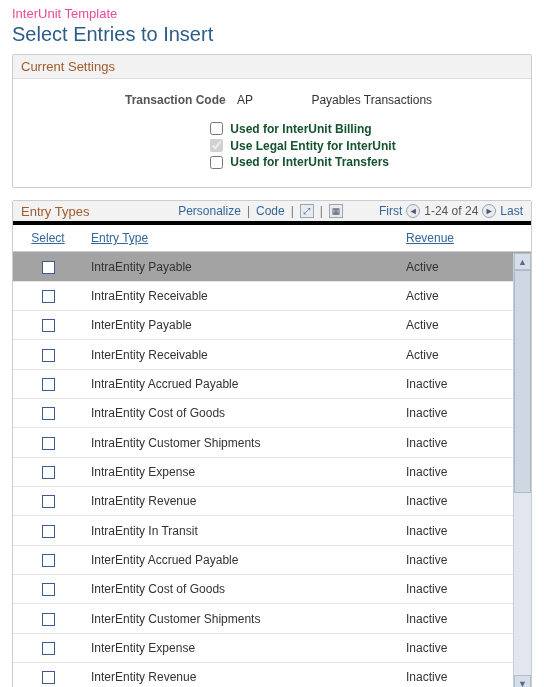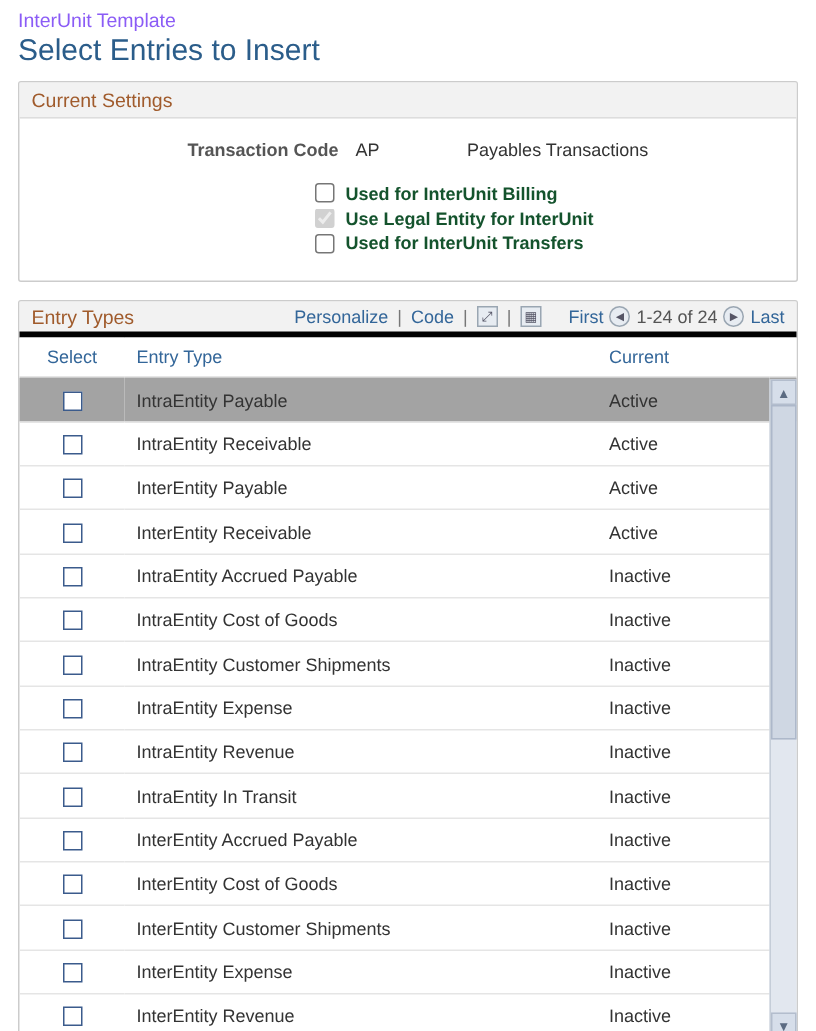"InterUnit Template" .app-title { color: #8b5cf6 -> #ec4899 }
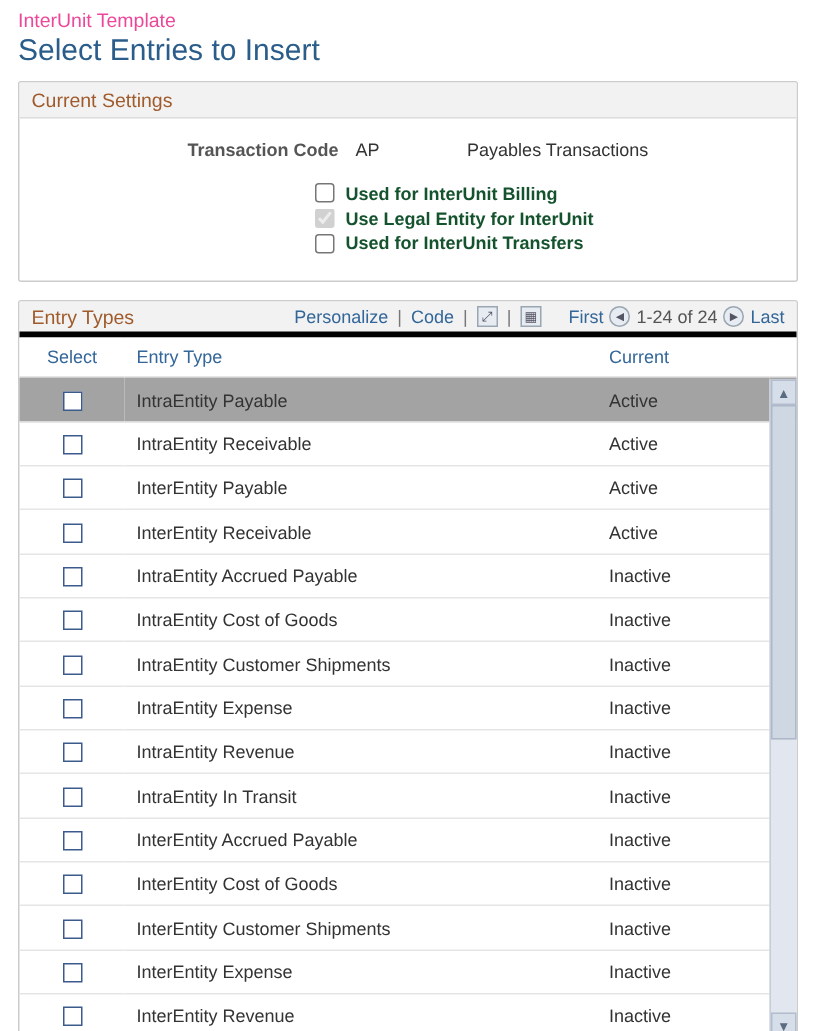"First" .nav-right { margin-left: 12px -> 30px }
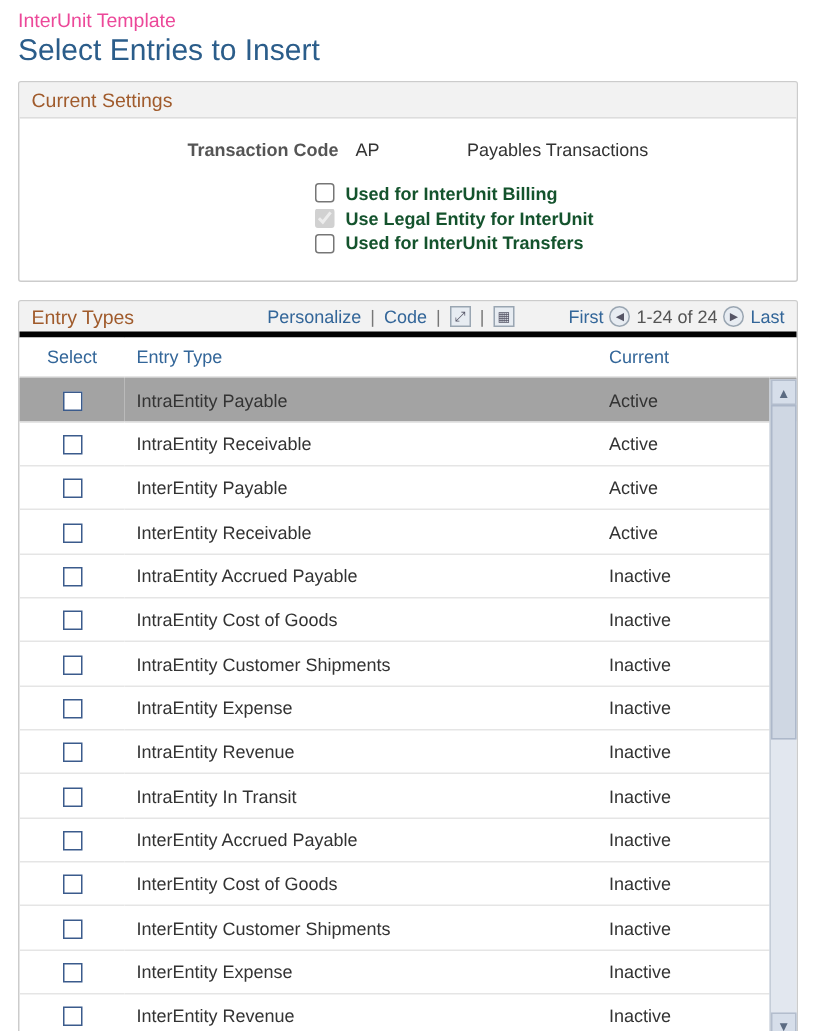"Select" table.grid th { text-decoration: none -> underline }
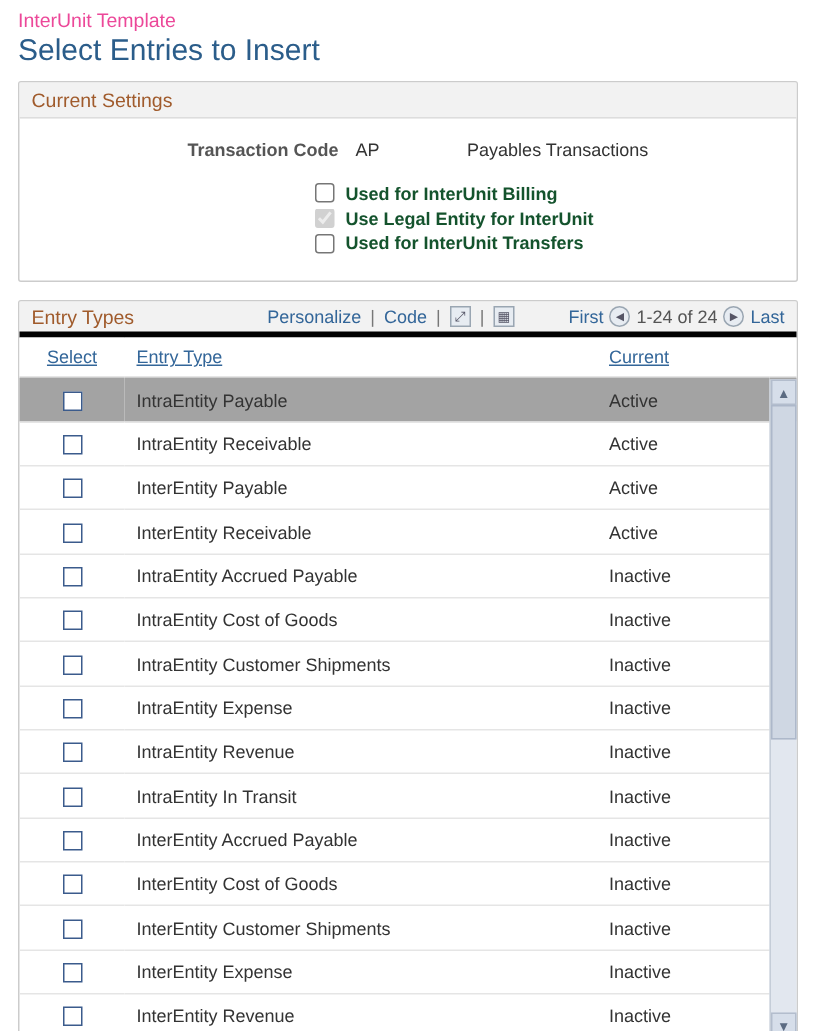"Current" th { text: Current -> Revenue }
